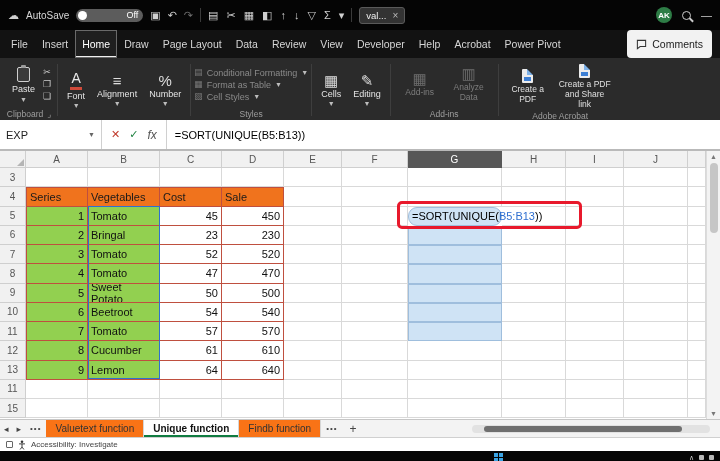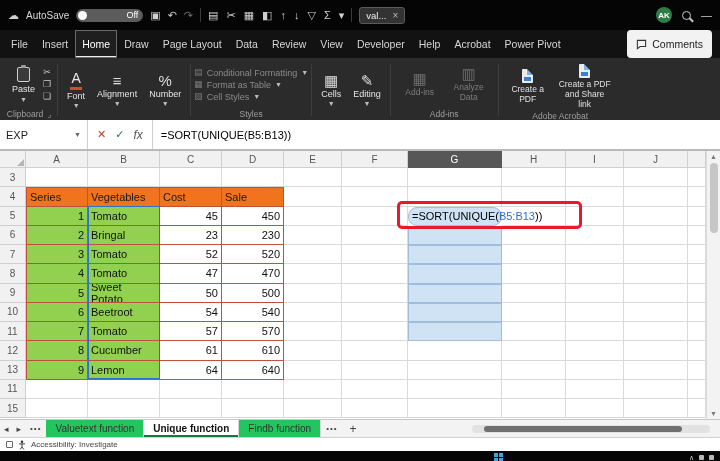"EXP" .name-box { width: 88px -> 102px }
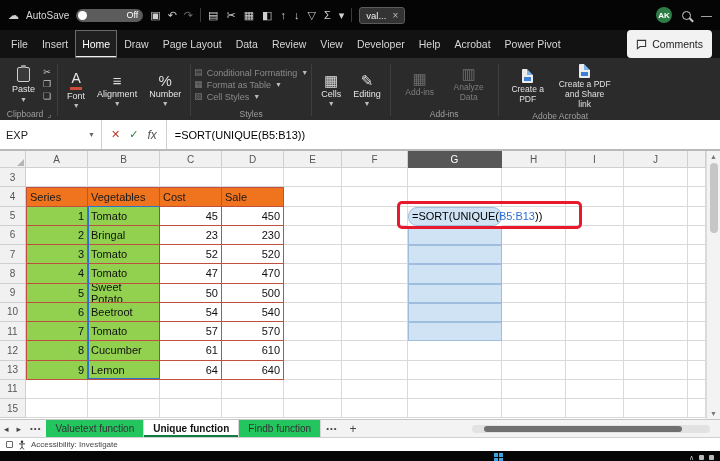"Valuetext function" .stab { background: #22c55e -> #f97316 }
